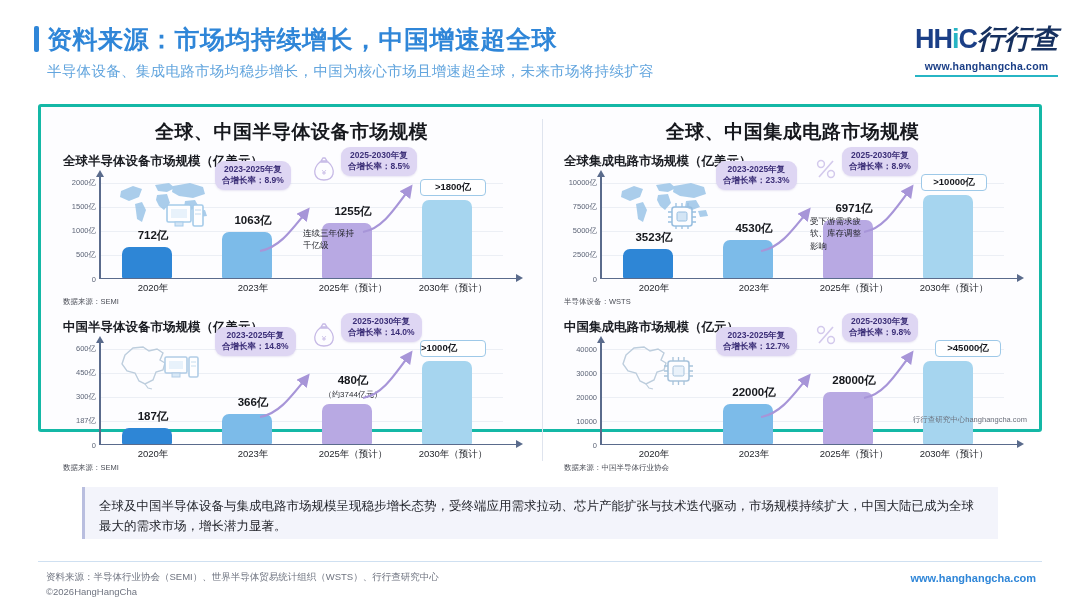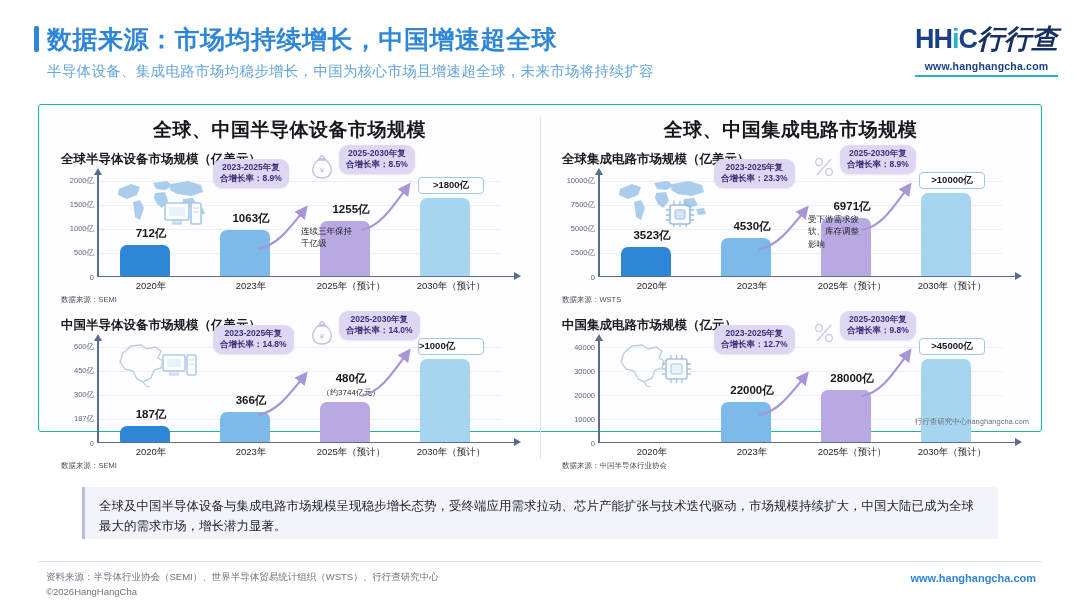"数据来源：市场均持续增长，中国增速超全球" div.page-title { text: 数据 -> 资料 }
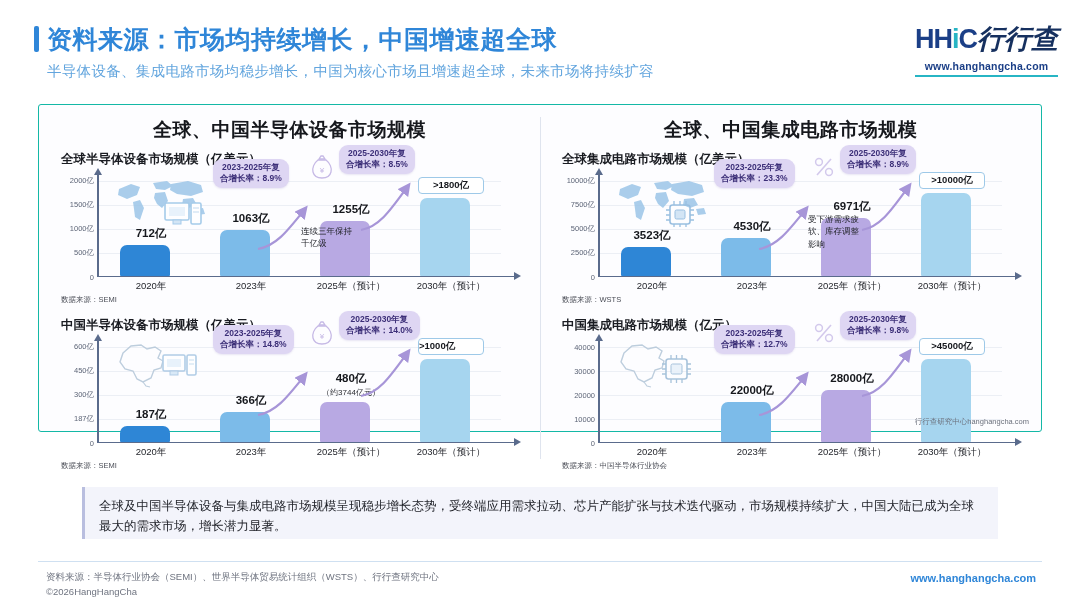"全球、中国半导体设备市场规模" .card { border: 1px solid #14b8a6 -> 3px solid #14b8a6 }
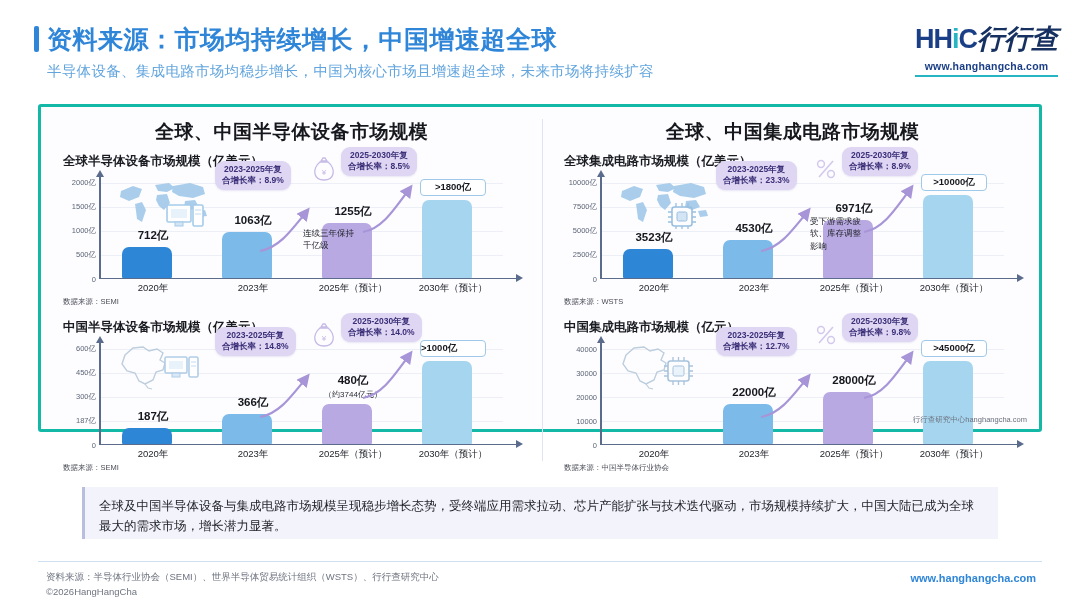"数据来源：WSTS" div.source { text: 数据来源 -> 半导体设备 }
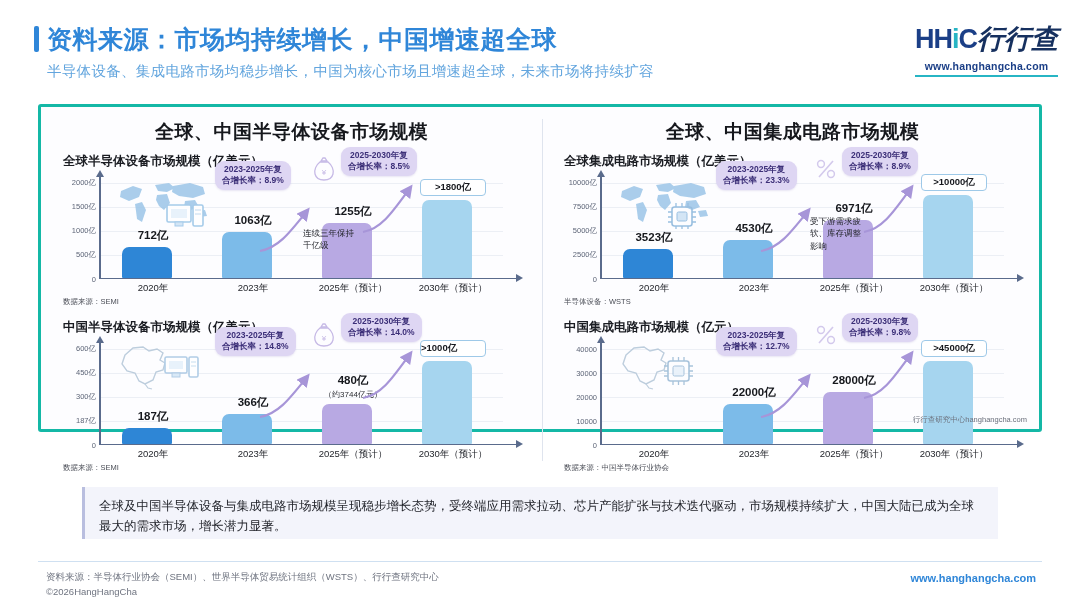">45000亿" div { left: 17px -> 31px }
